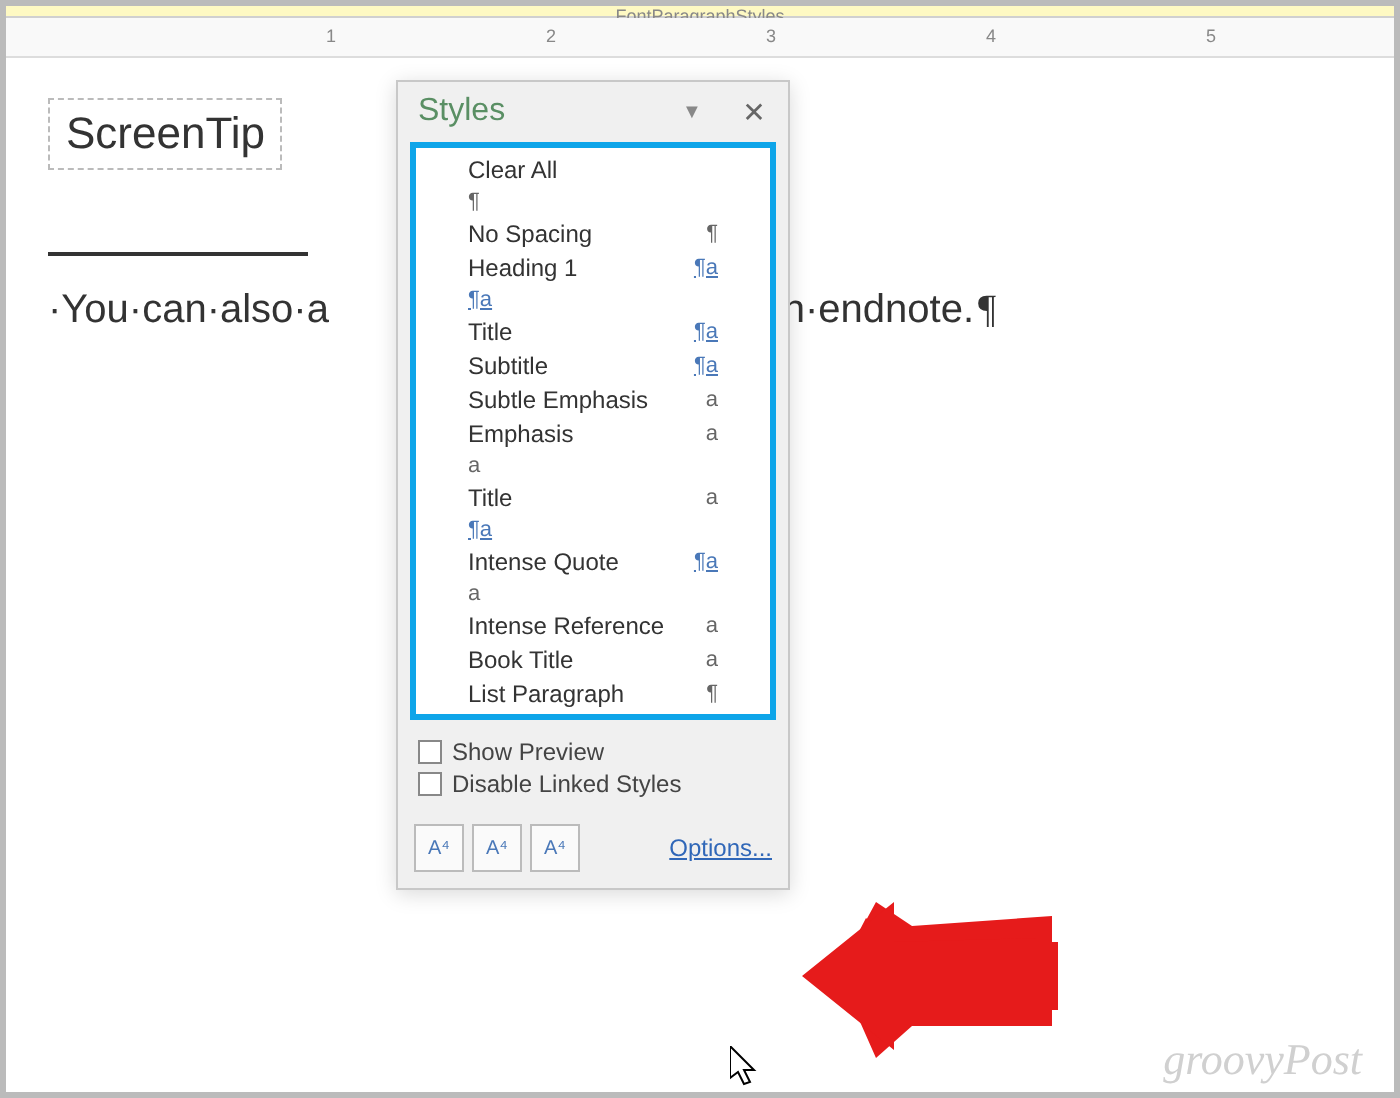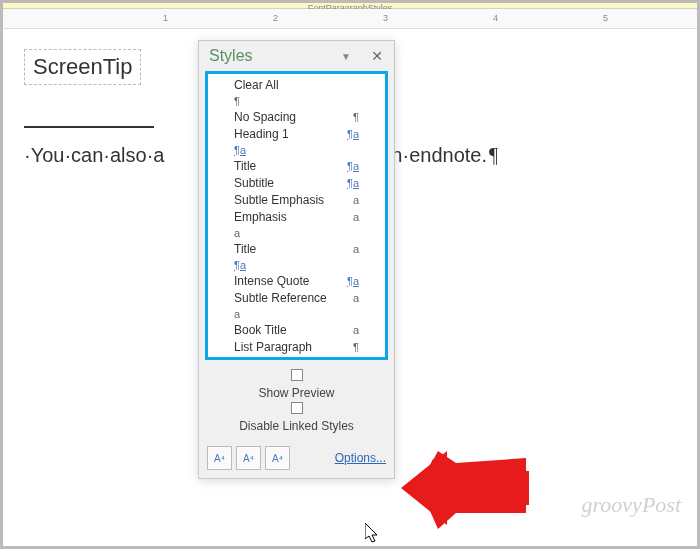"Subtle Reference" span.style-label { html: <span>Subtle Reference</span> -> none }
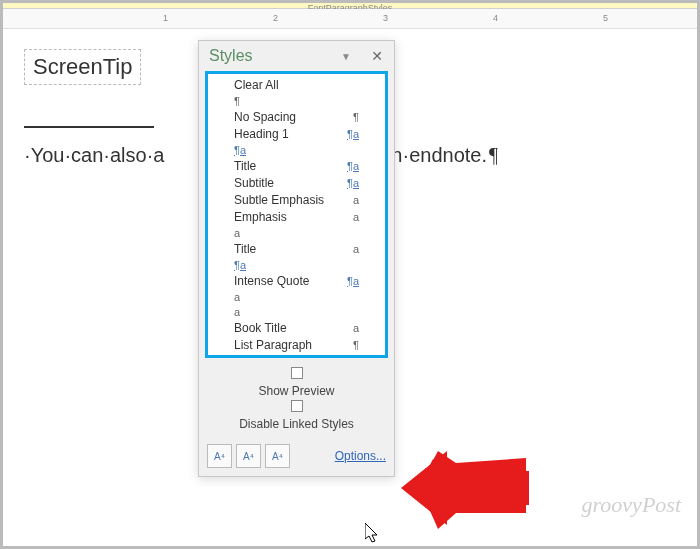"Intense Reference" span.style-label { html: none -> <span>Intense Reference</span> }
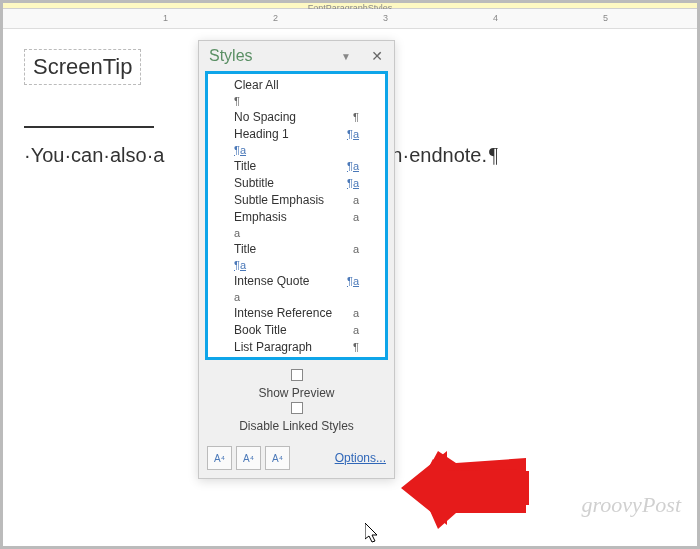"Show Preview" .check-row { flex-direction: column -> none }
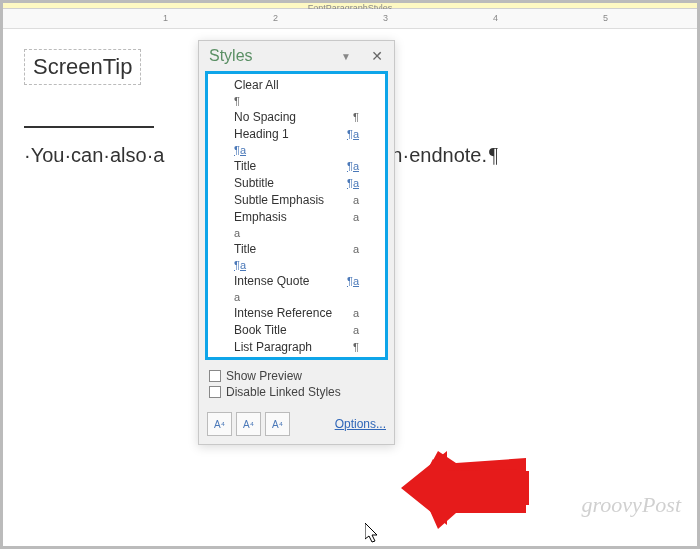"groovyPost" .watermark { bottom: 28px -> 3px }
